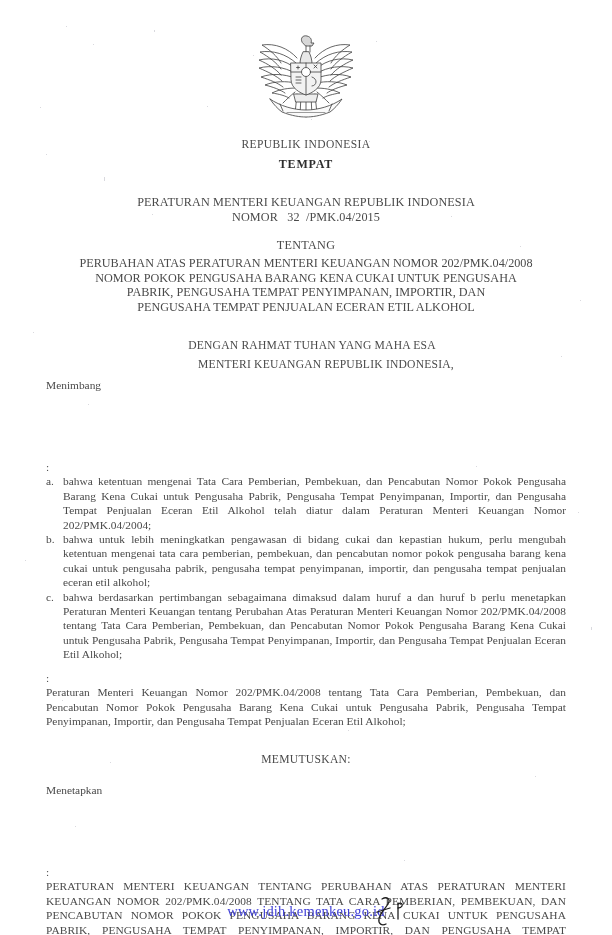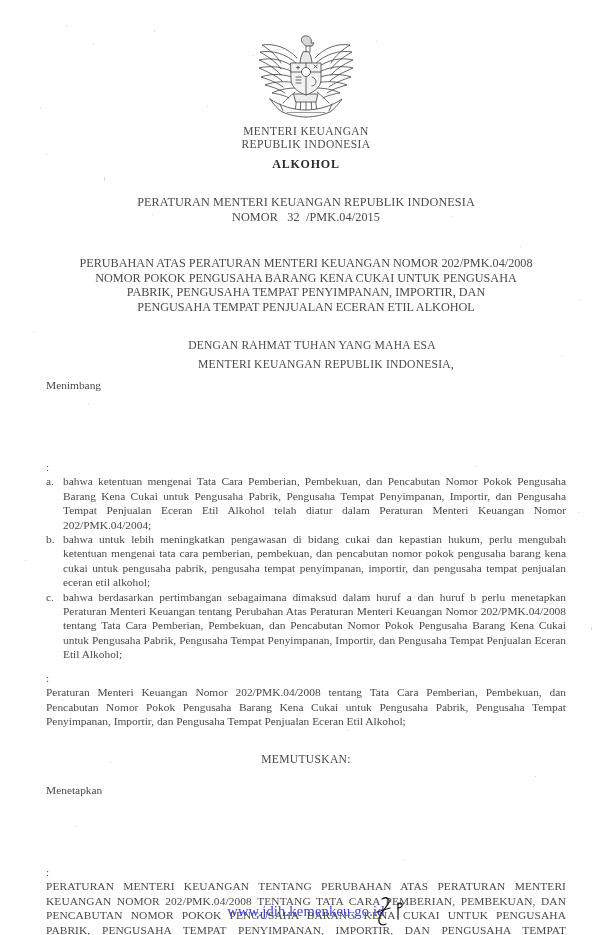"MENTERI KEUANGAN" div.hdr { html: <div>MENTERI KEUANGAN</div> -> none }
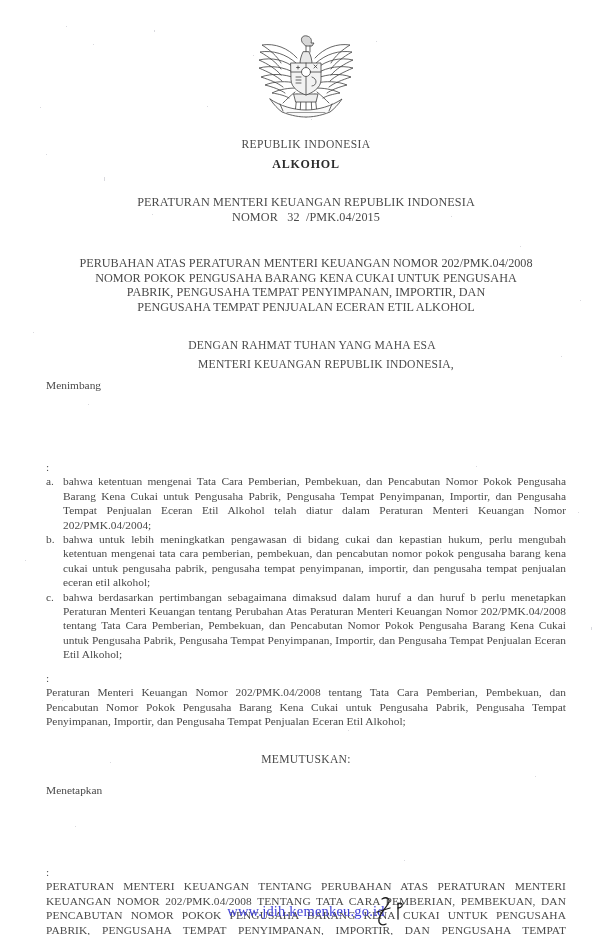"ALKOHOL" div.hdr { text: ALKOHOL -> TEMPAT }
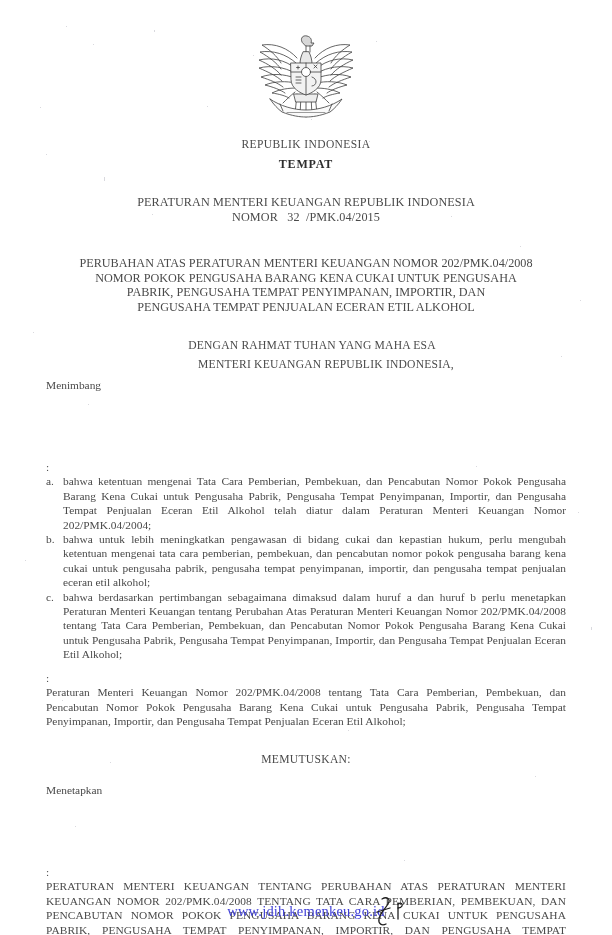"TENTANG" div.tentang { html: none -> <div>TENTANG</div> }
